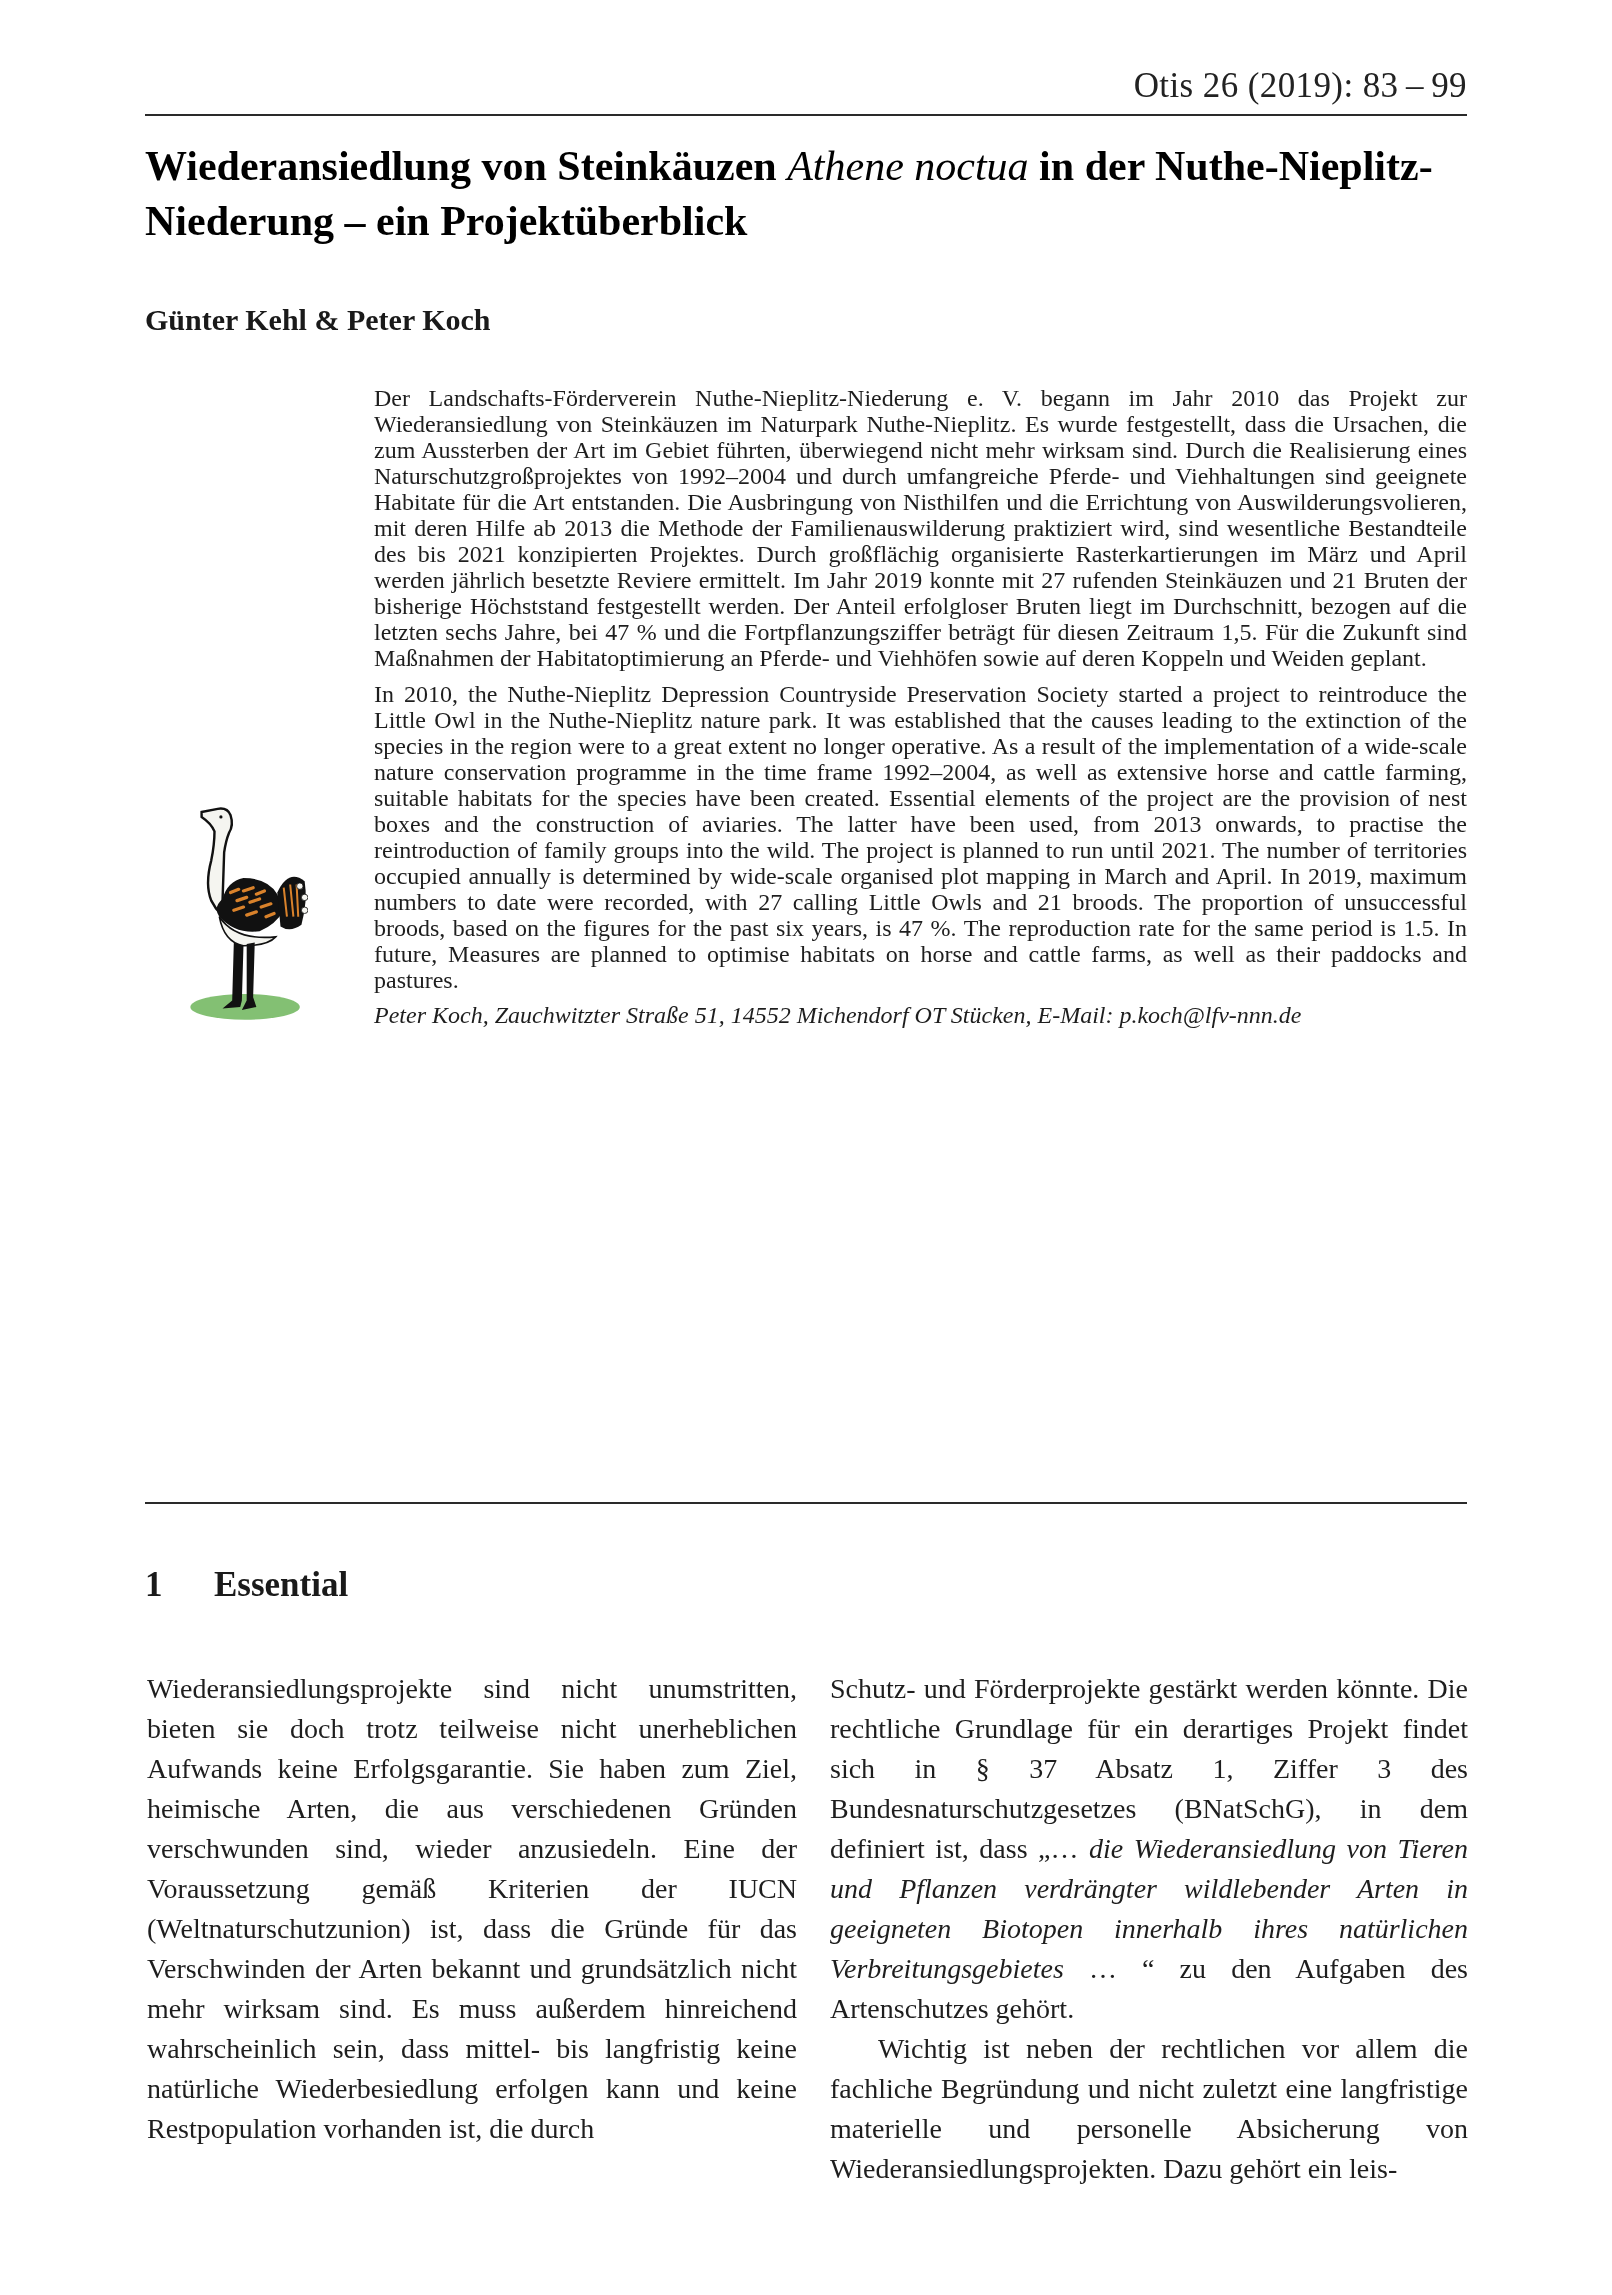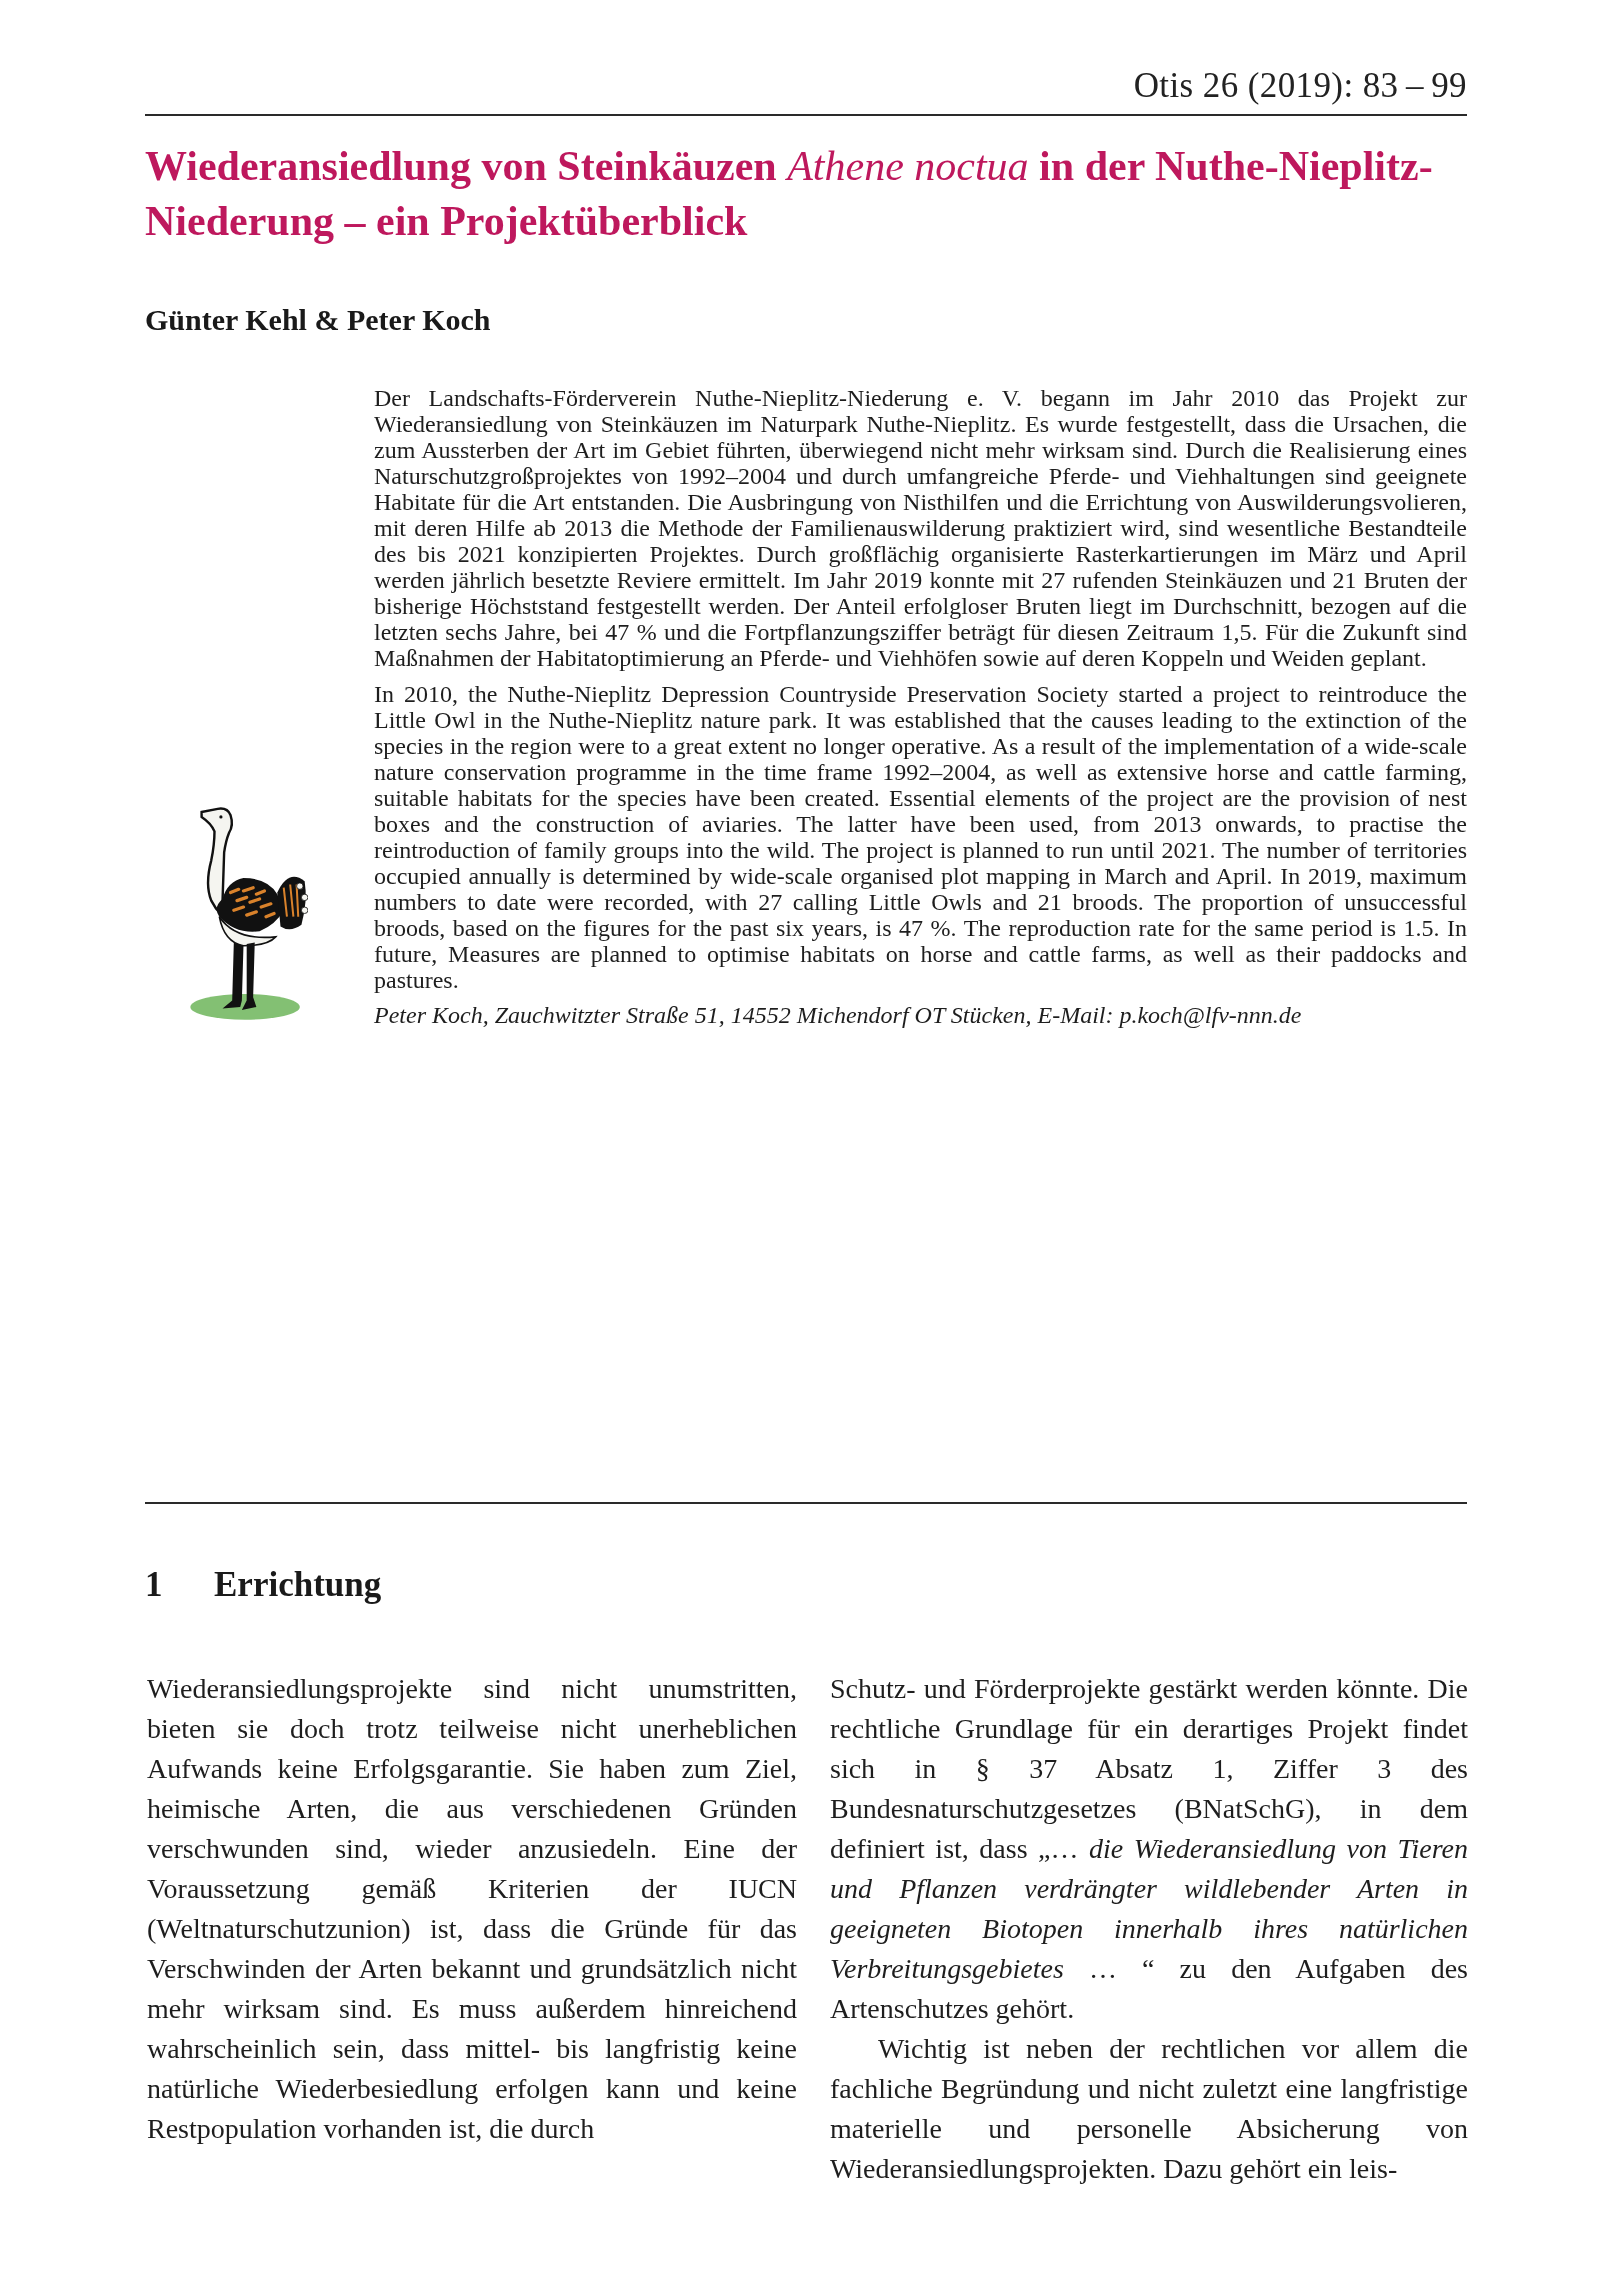"Wiederansiedlung von Steinkäuzen Athene" .title { color: #be185d -> #000000 }
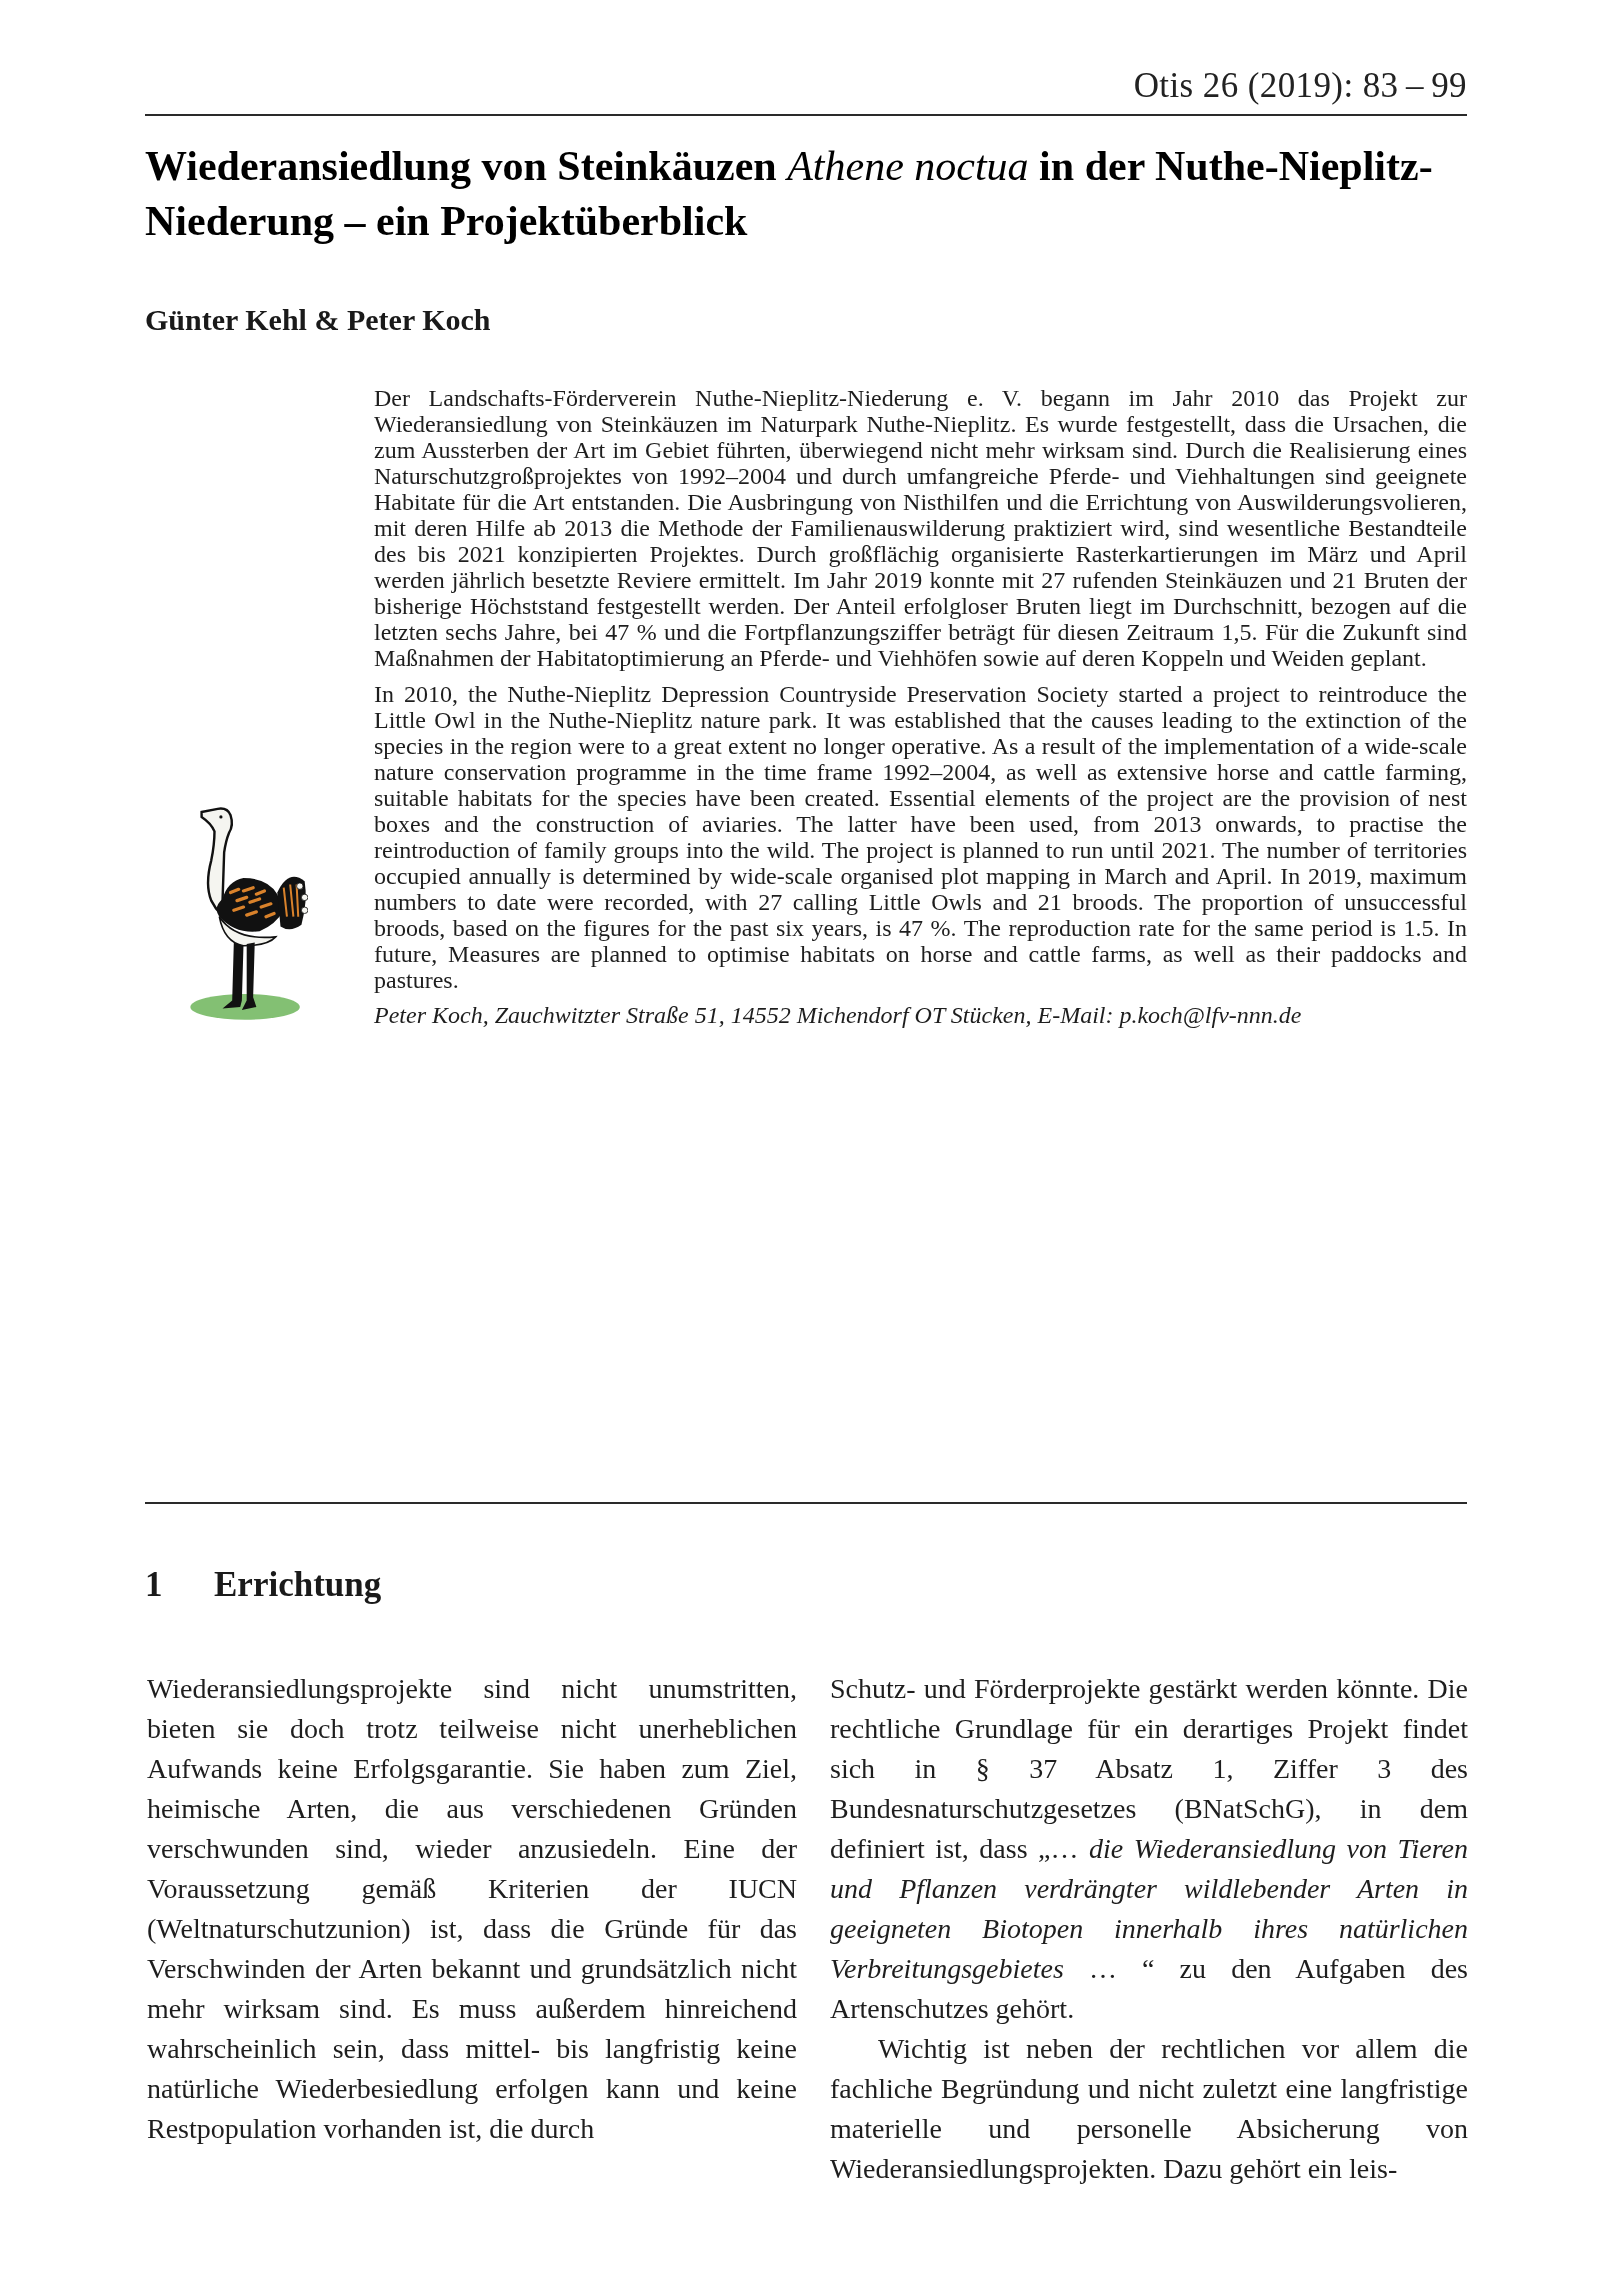"Errichtung" span { text: Errichtung -> Essential }
